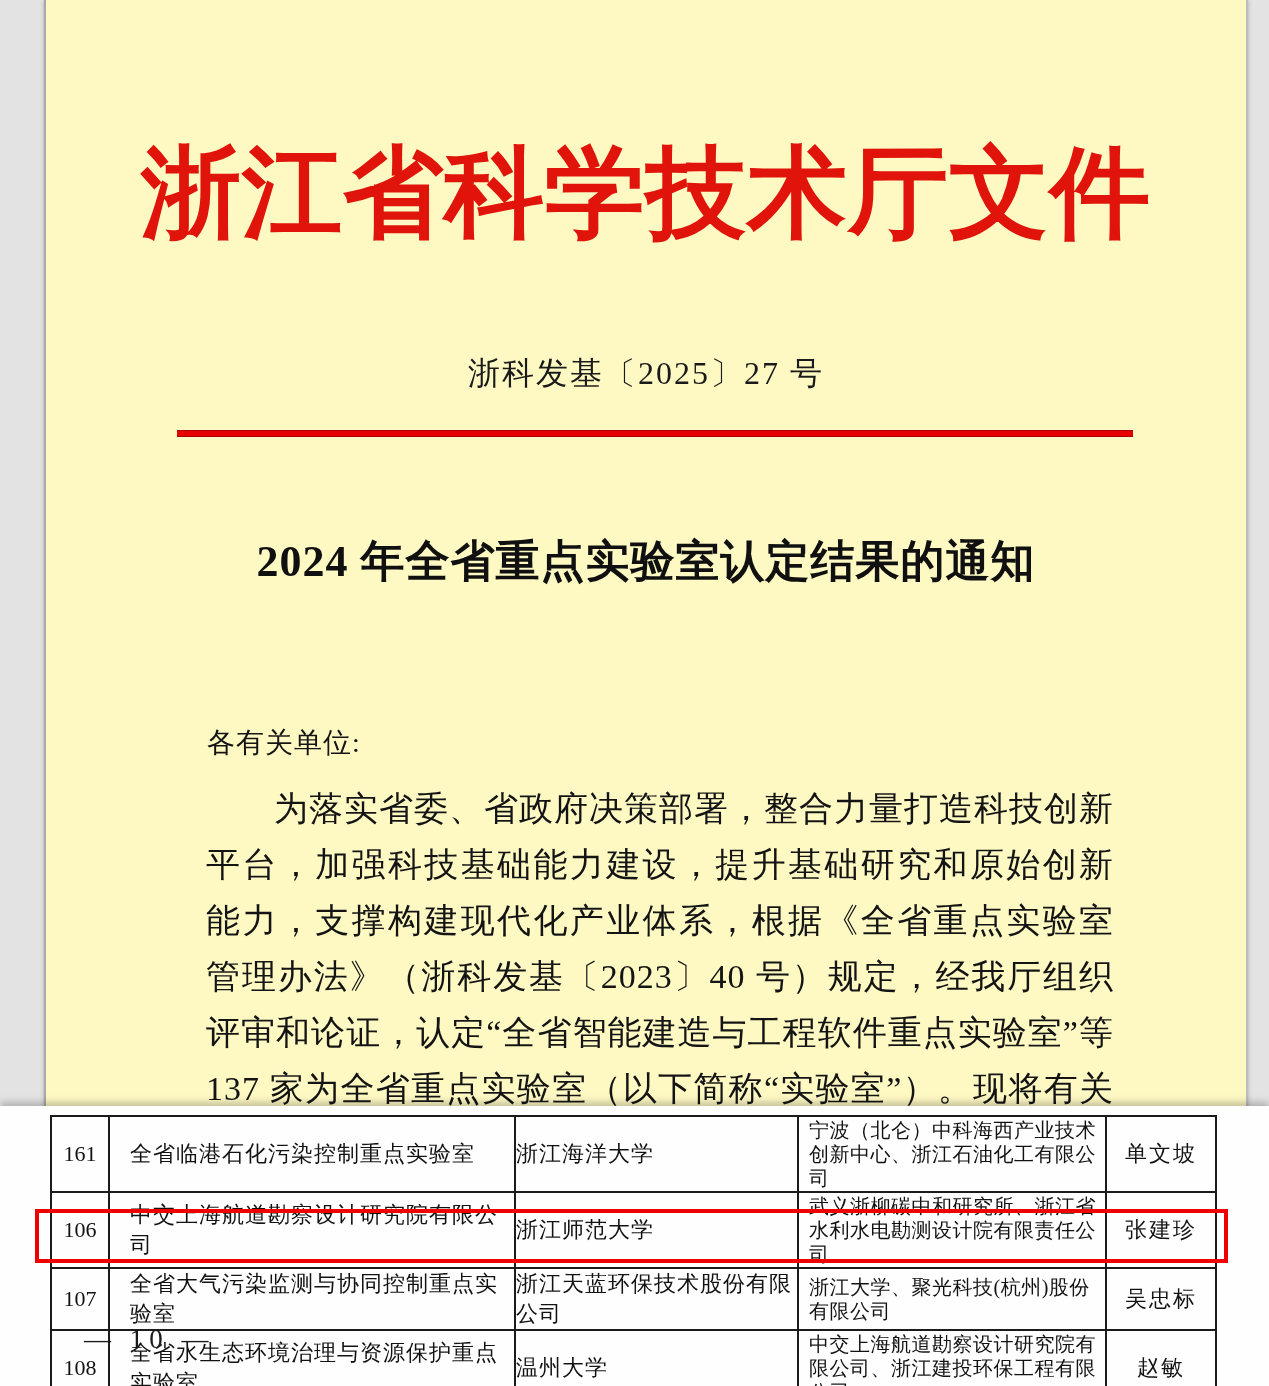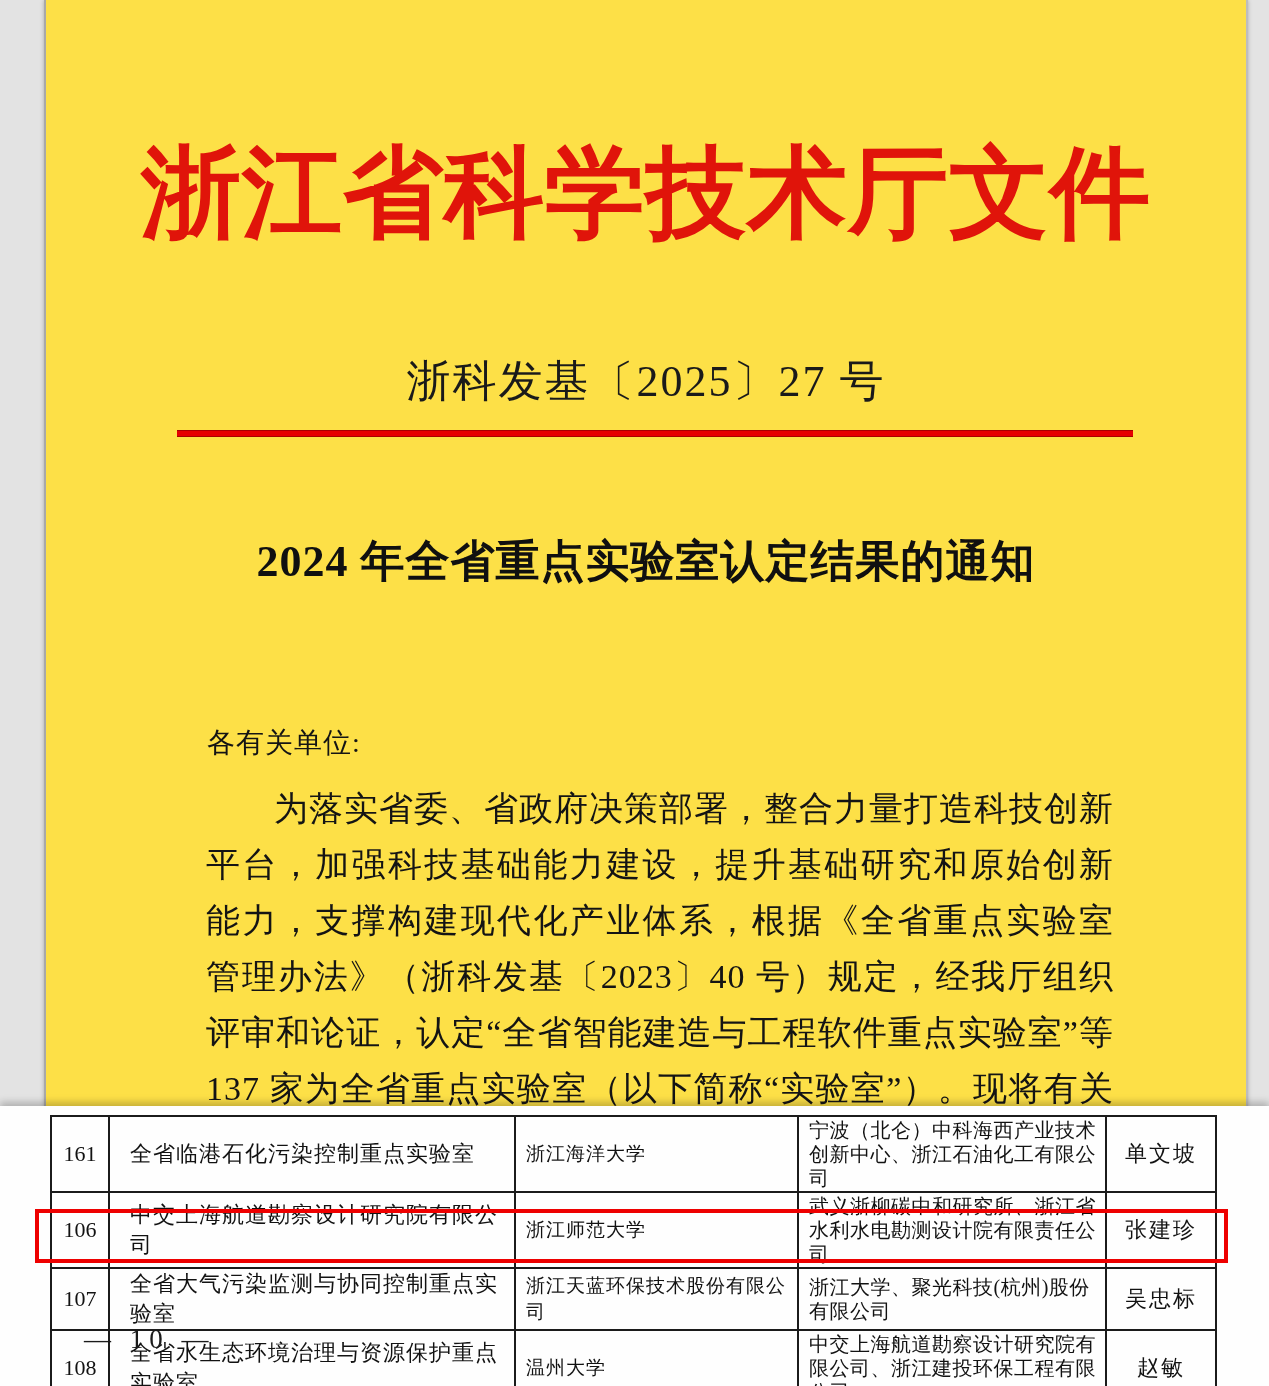"浙江省科学技术厅文件" .page-top { background: #fde047 -> #fef9c3 }
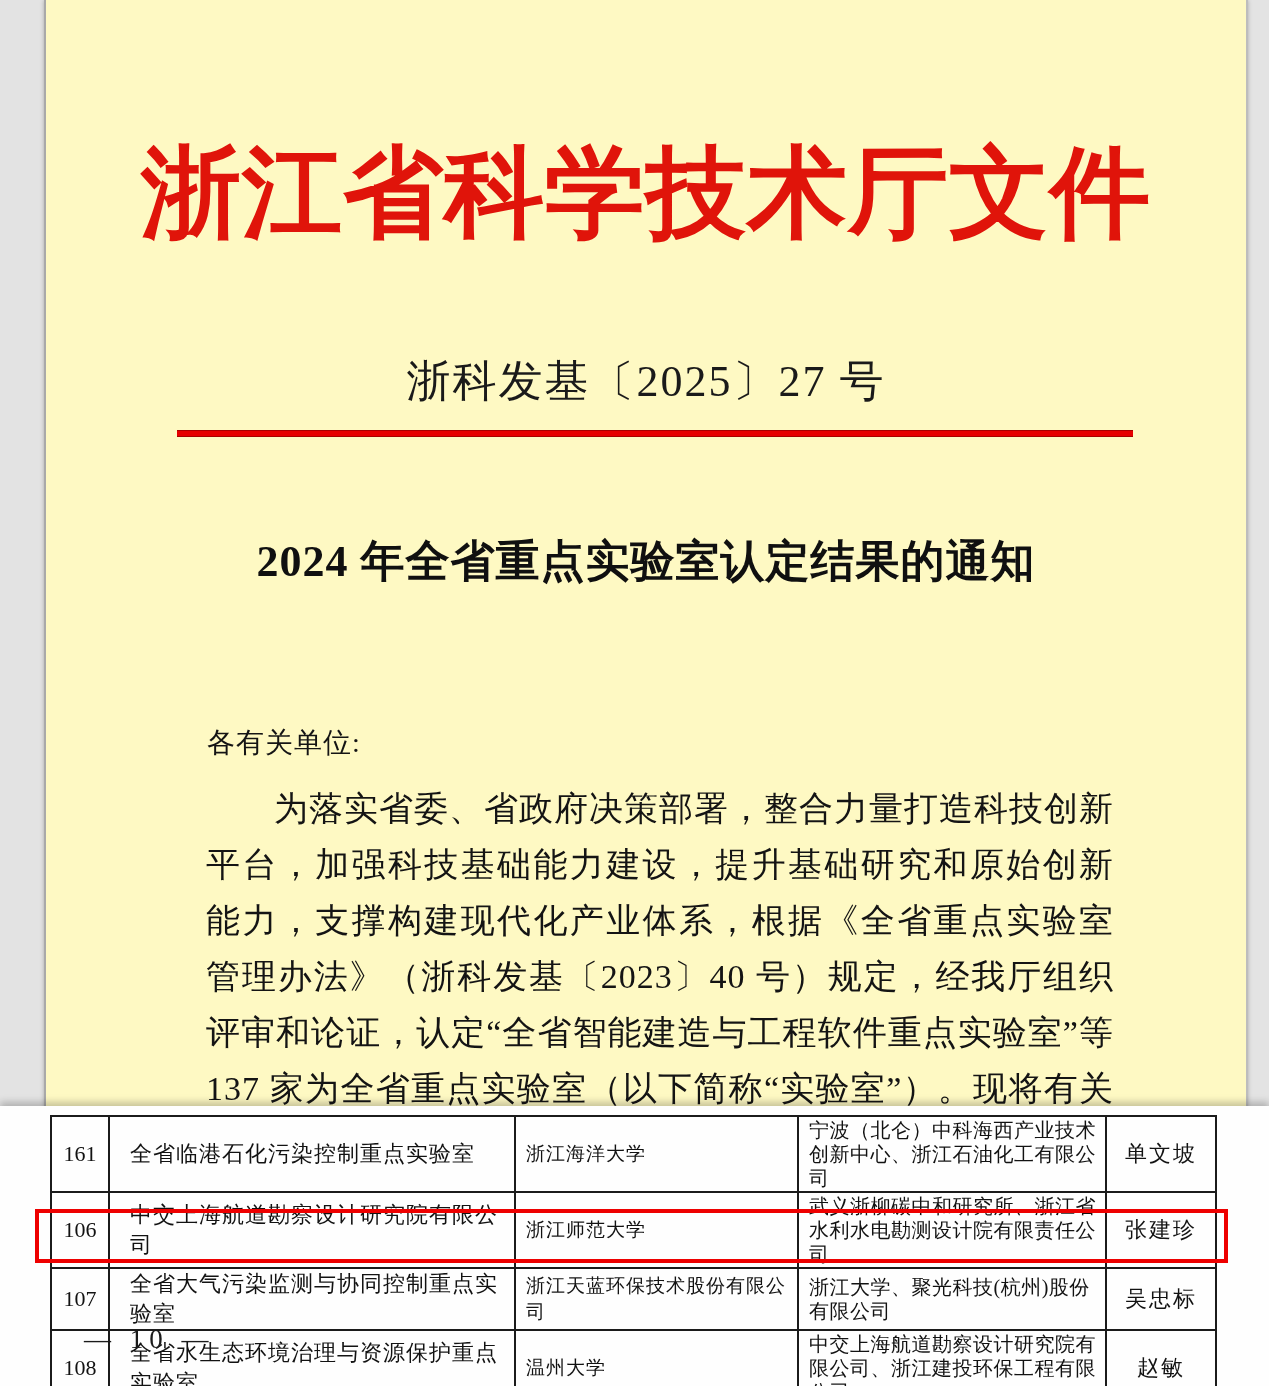"浙科发基〔2025〕27 号" .doc-number { font-size: 44px -> 32px }
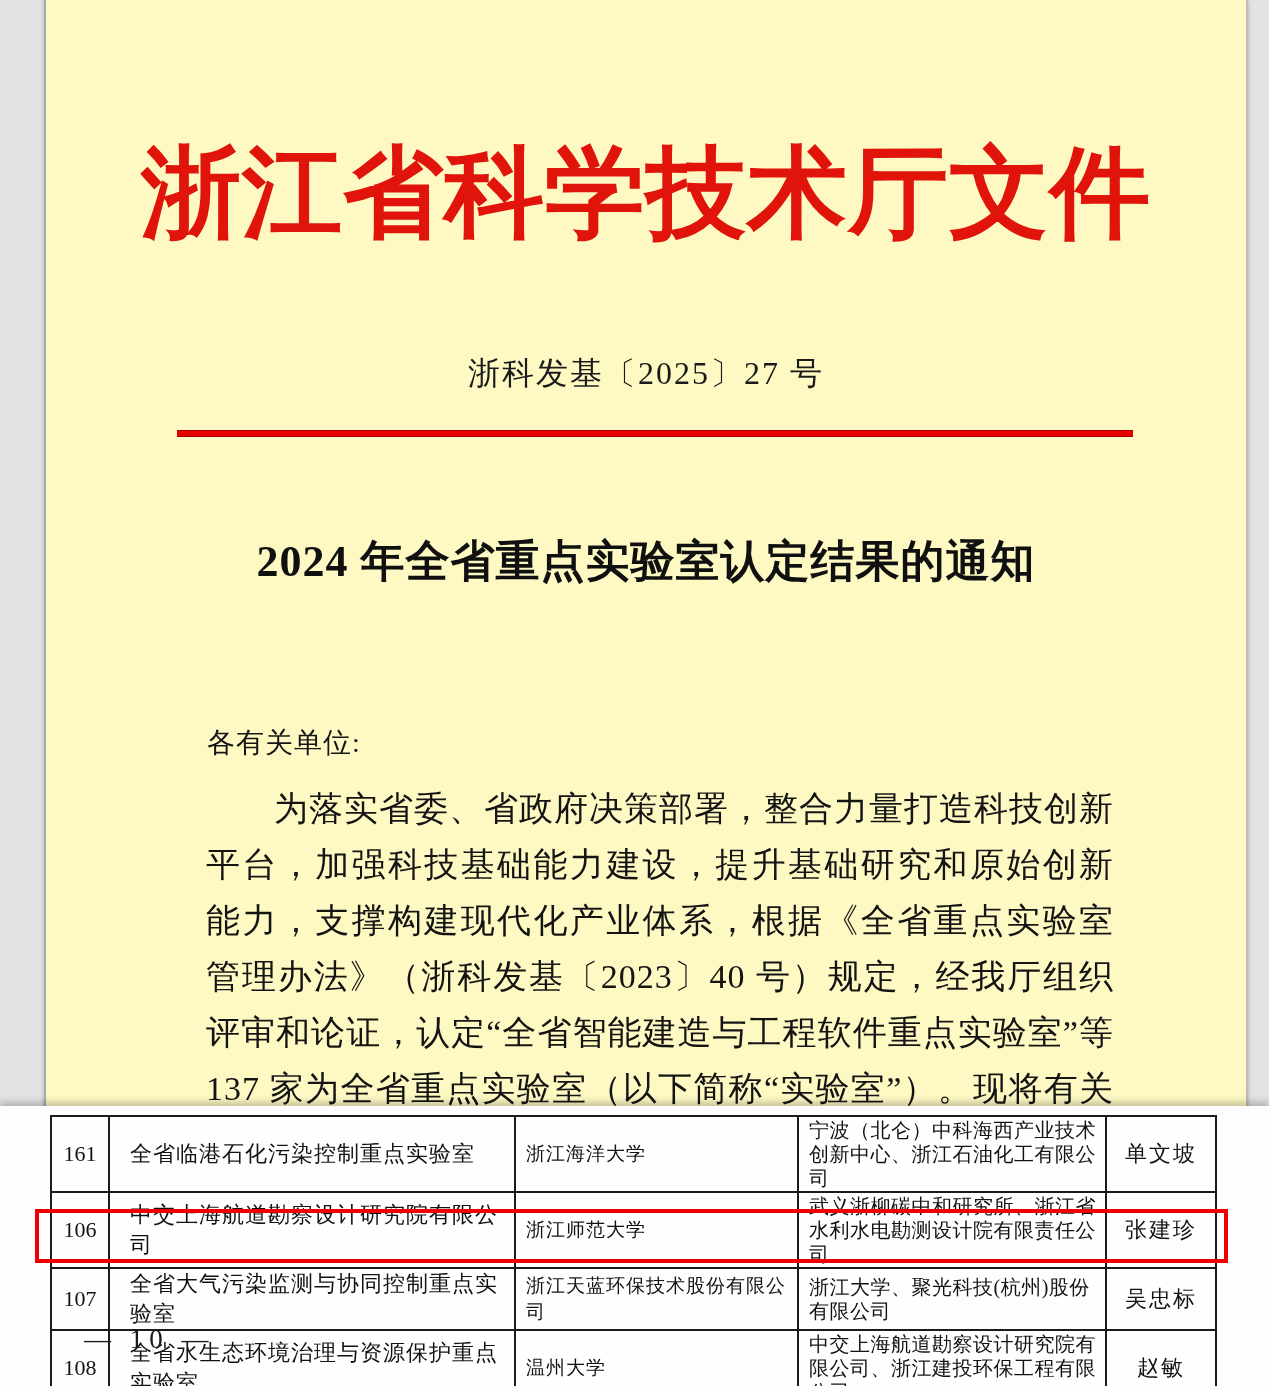"浙江海洋大学" td.c-inst { font-size: 19px -> 22px; padding-left: 10px -> none }
